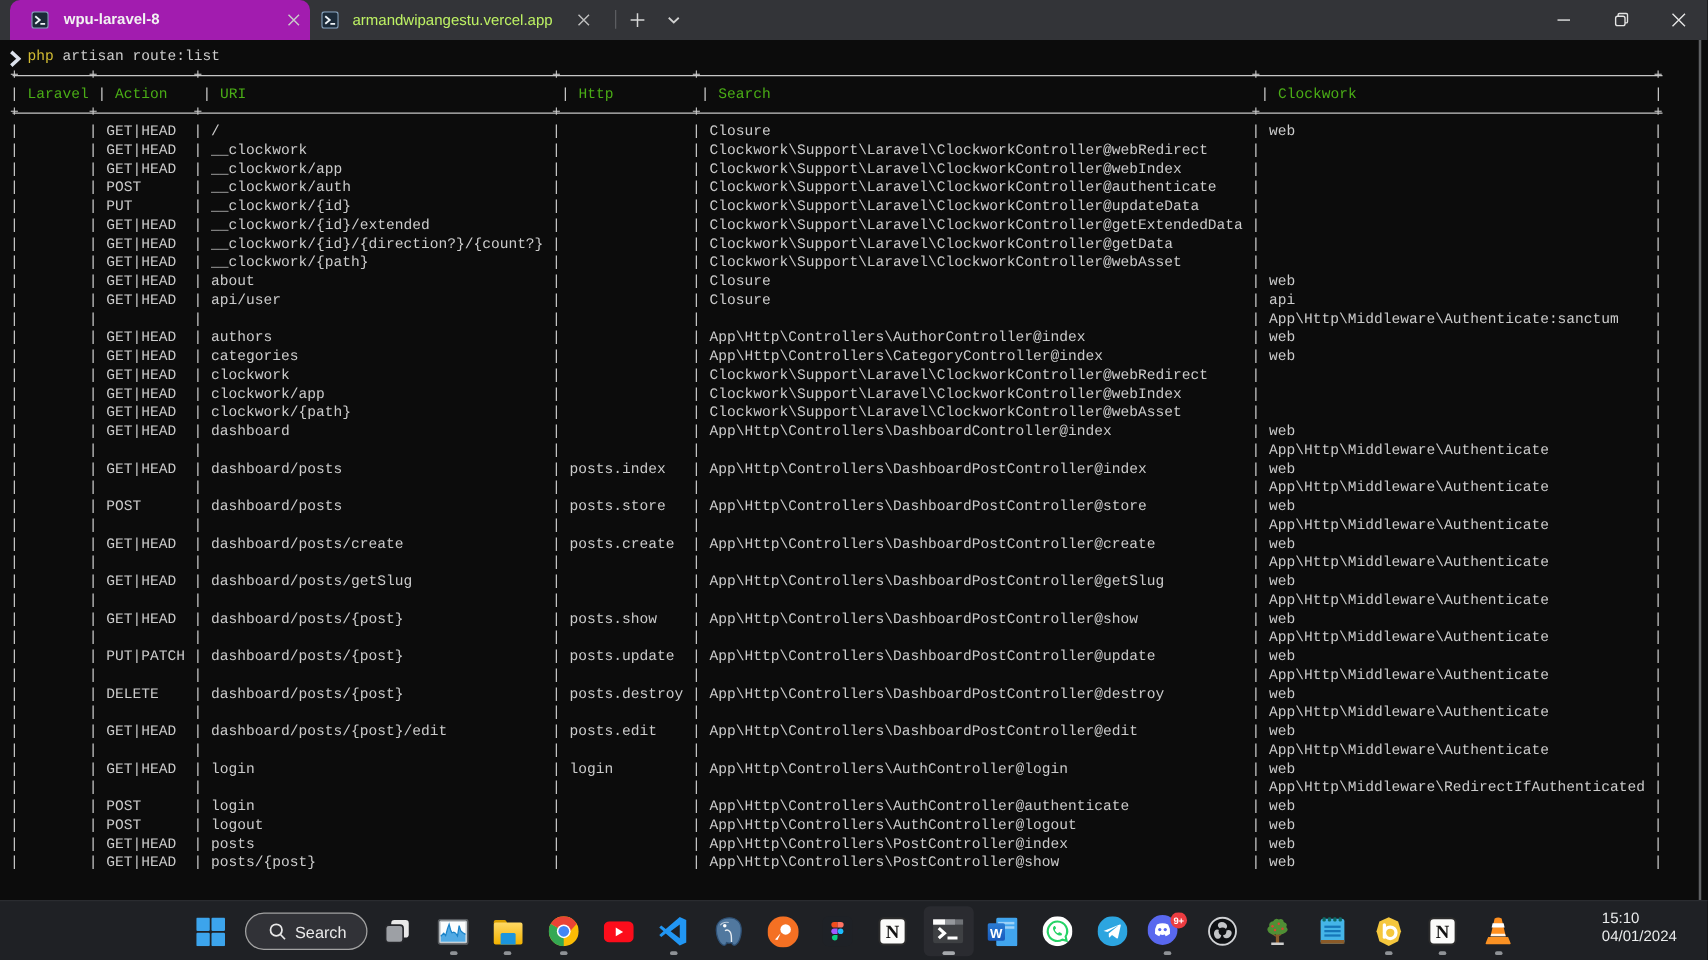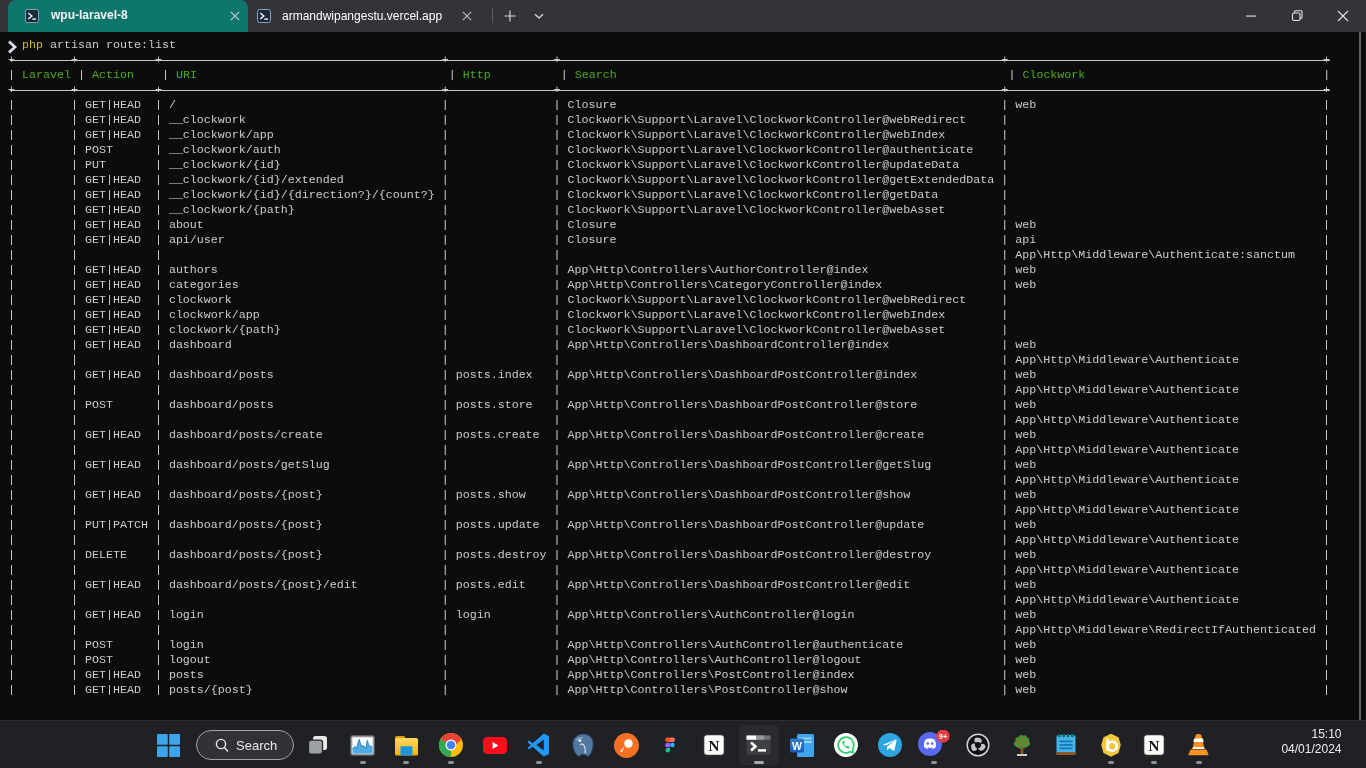"wpu-laravel-8" #tab1 { background: #0f766e -> #a21caf }
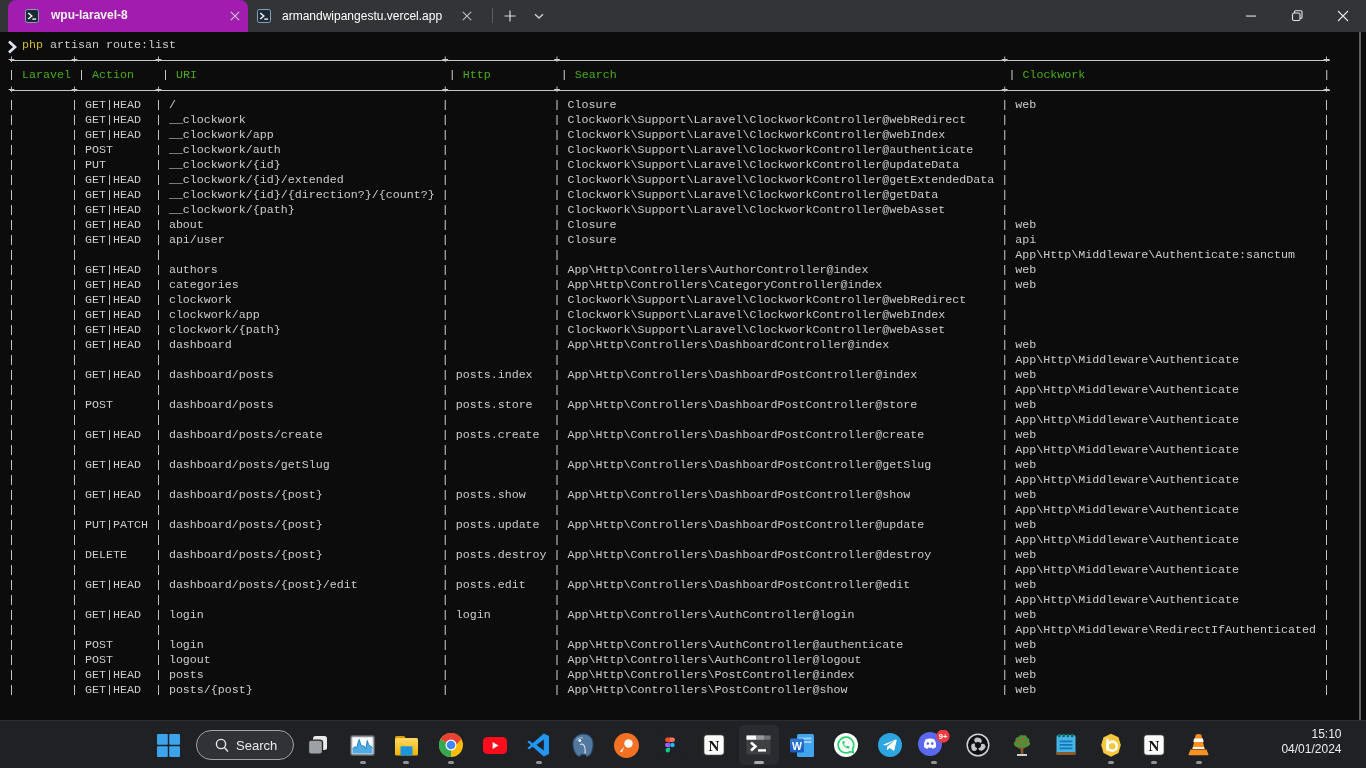"armandwipangestu.vercel.app" #tab2 .title { color: #ffffff -> #bef264 }
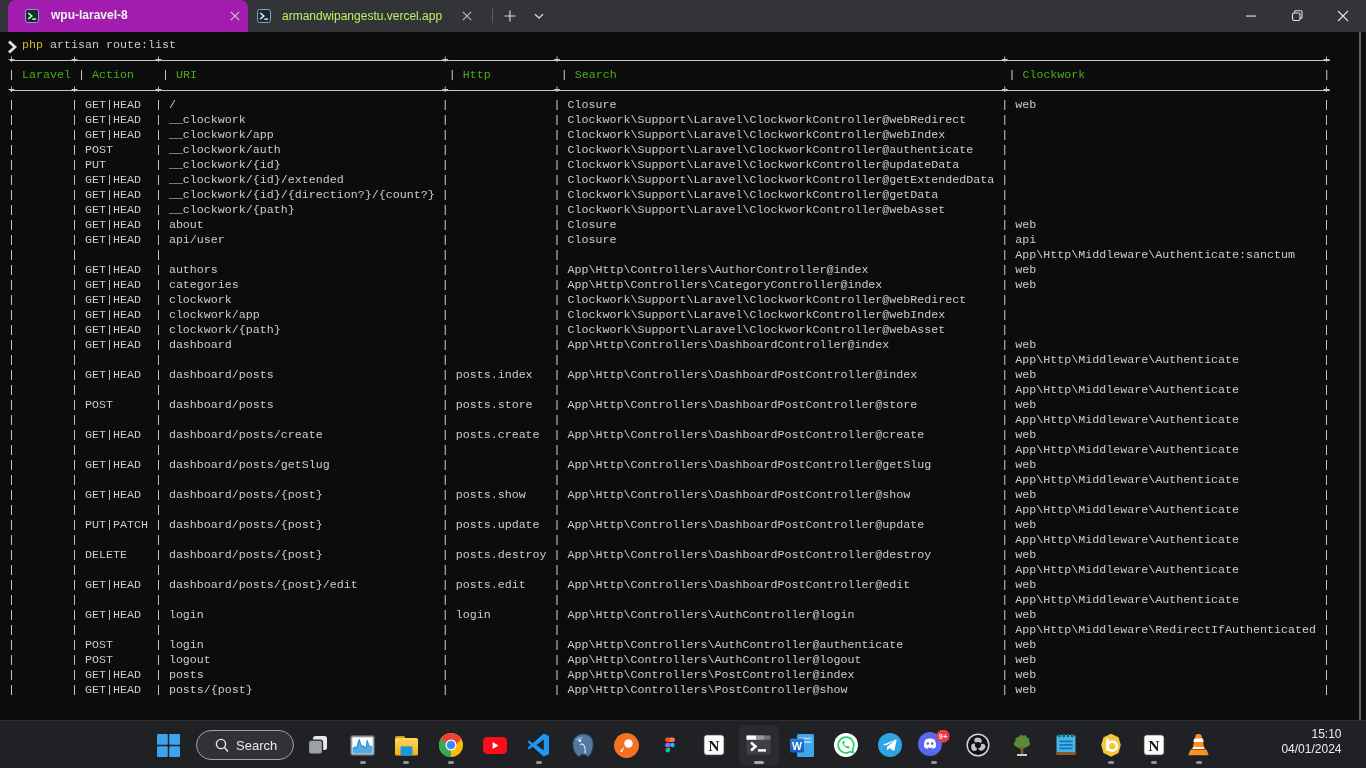"15:10" #clock { text-align: right -> none }
